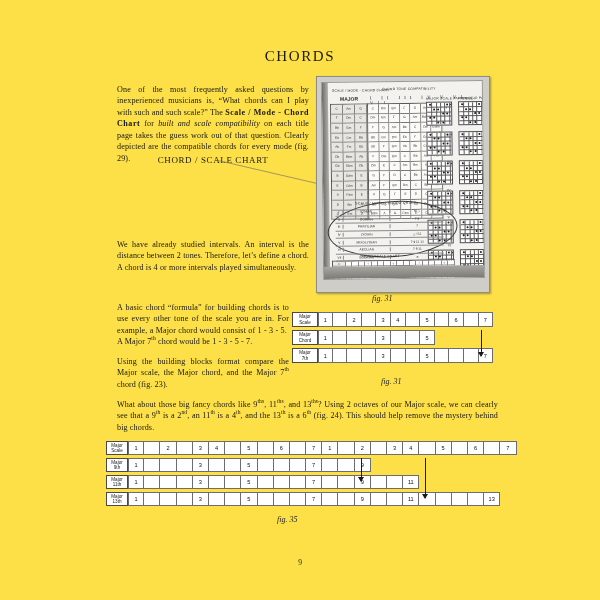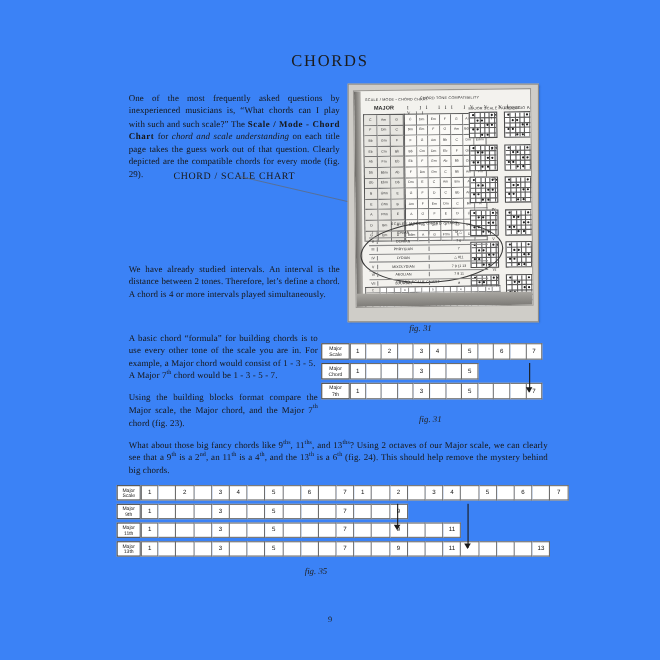"CHORDS" .page { background: #3b82f6 -> #fde047 }
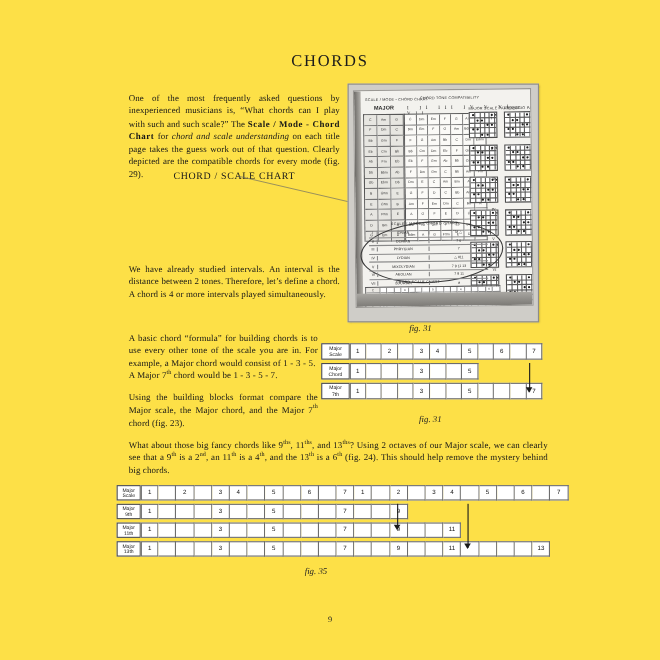"chord and scale understanding" i { text: chord and scale understanding -> built and scale compatibility }
